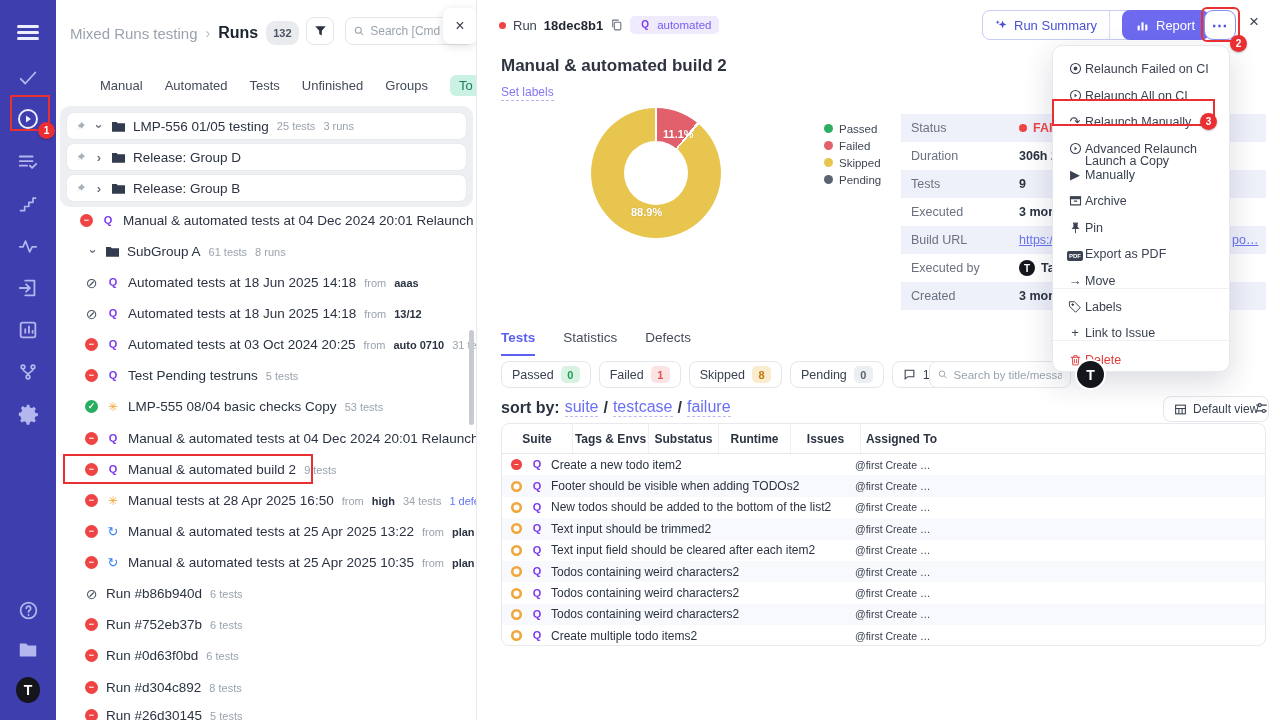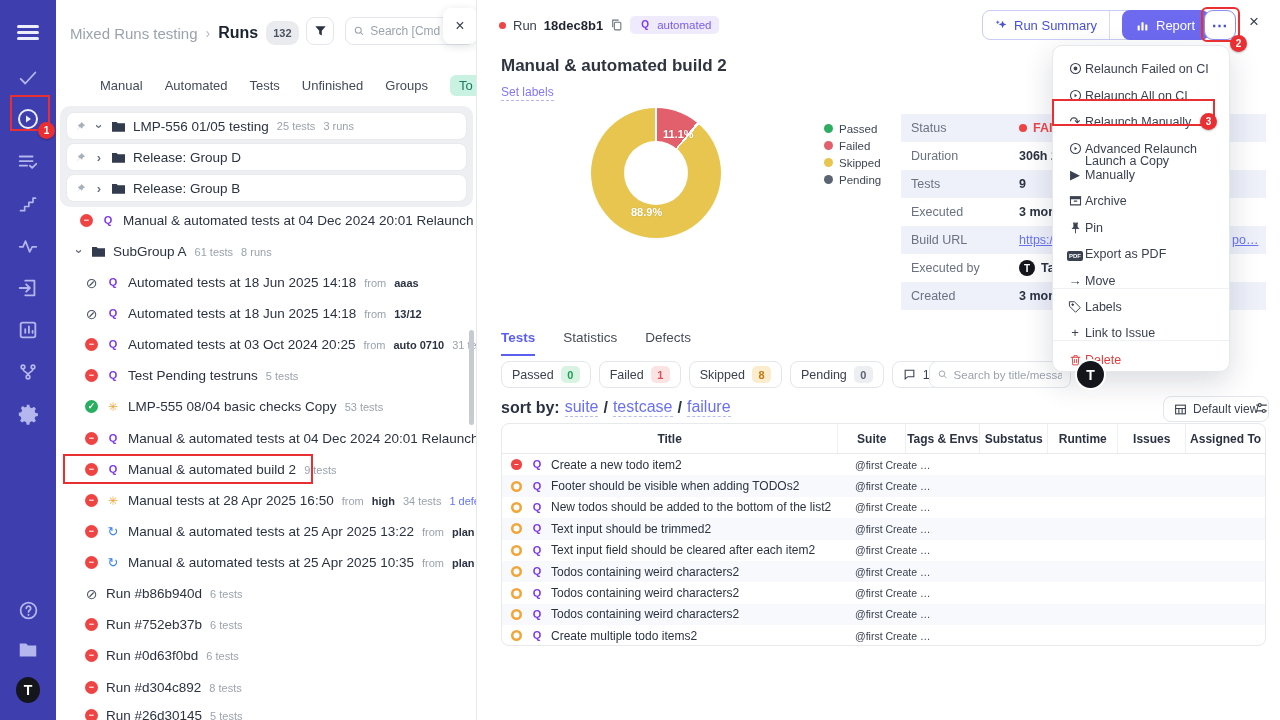"SubGroup A" div.lrow { padding-left: 18px -> 32px }
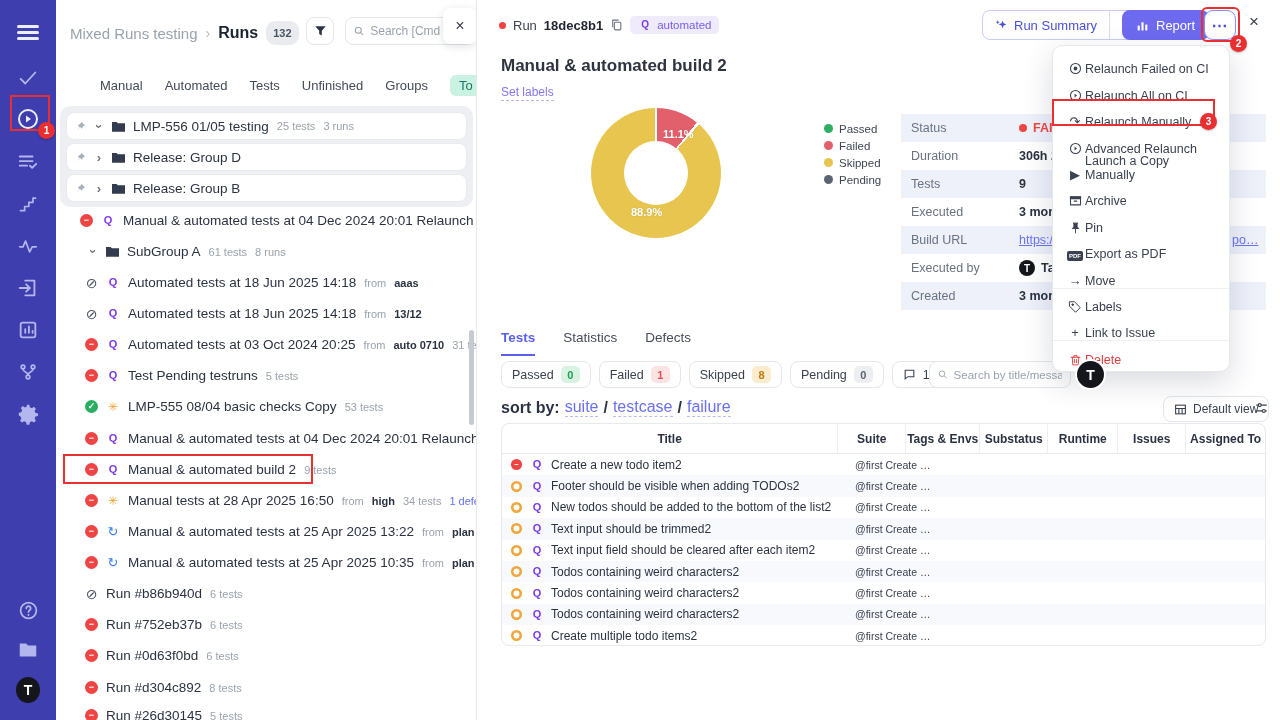"Title" span.th { html: <span>Title</span> -> none }
